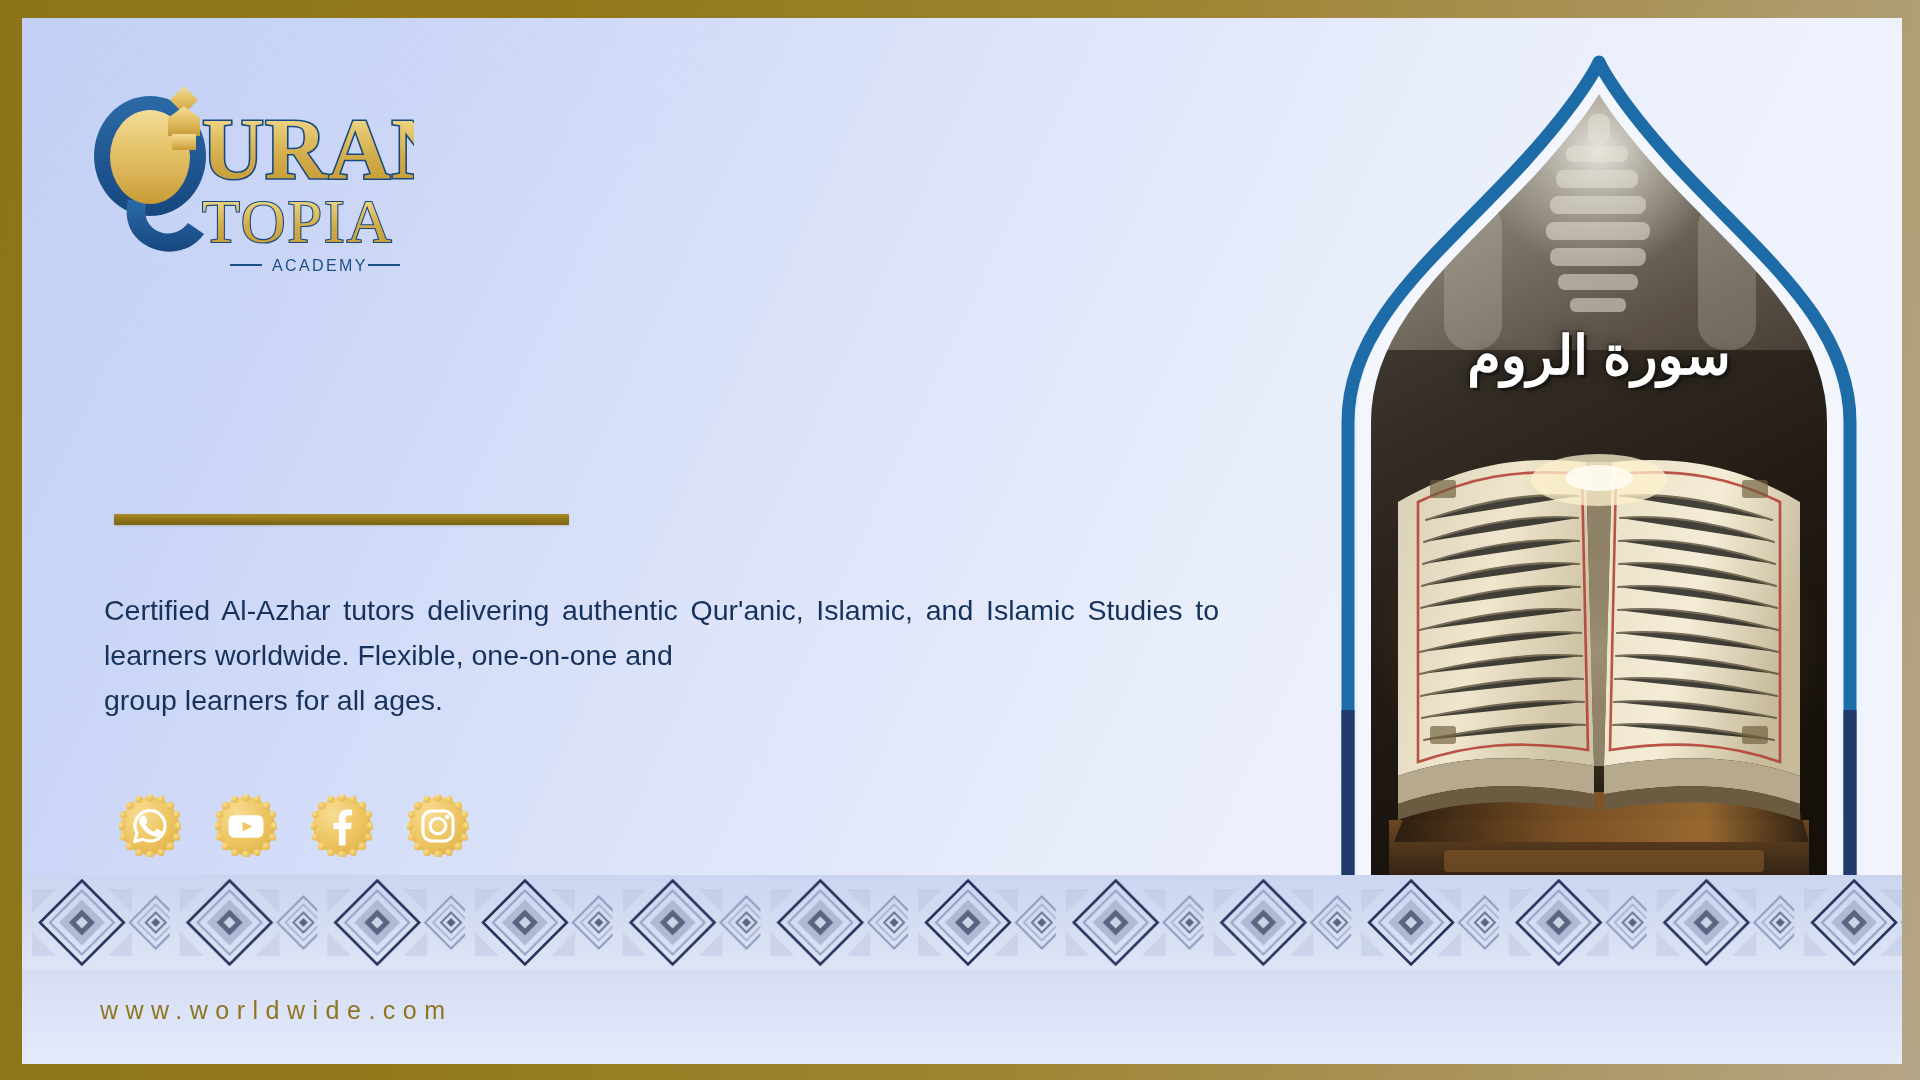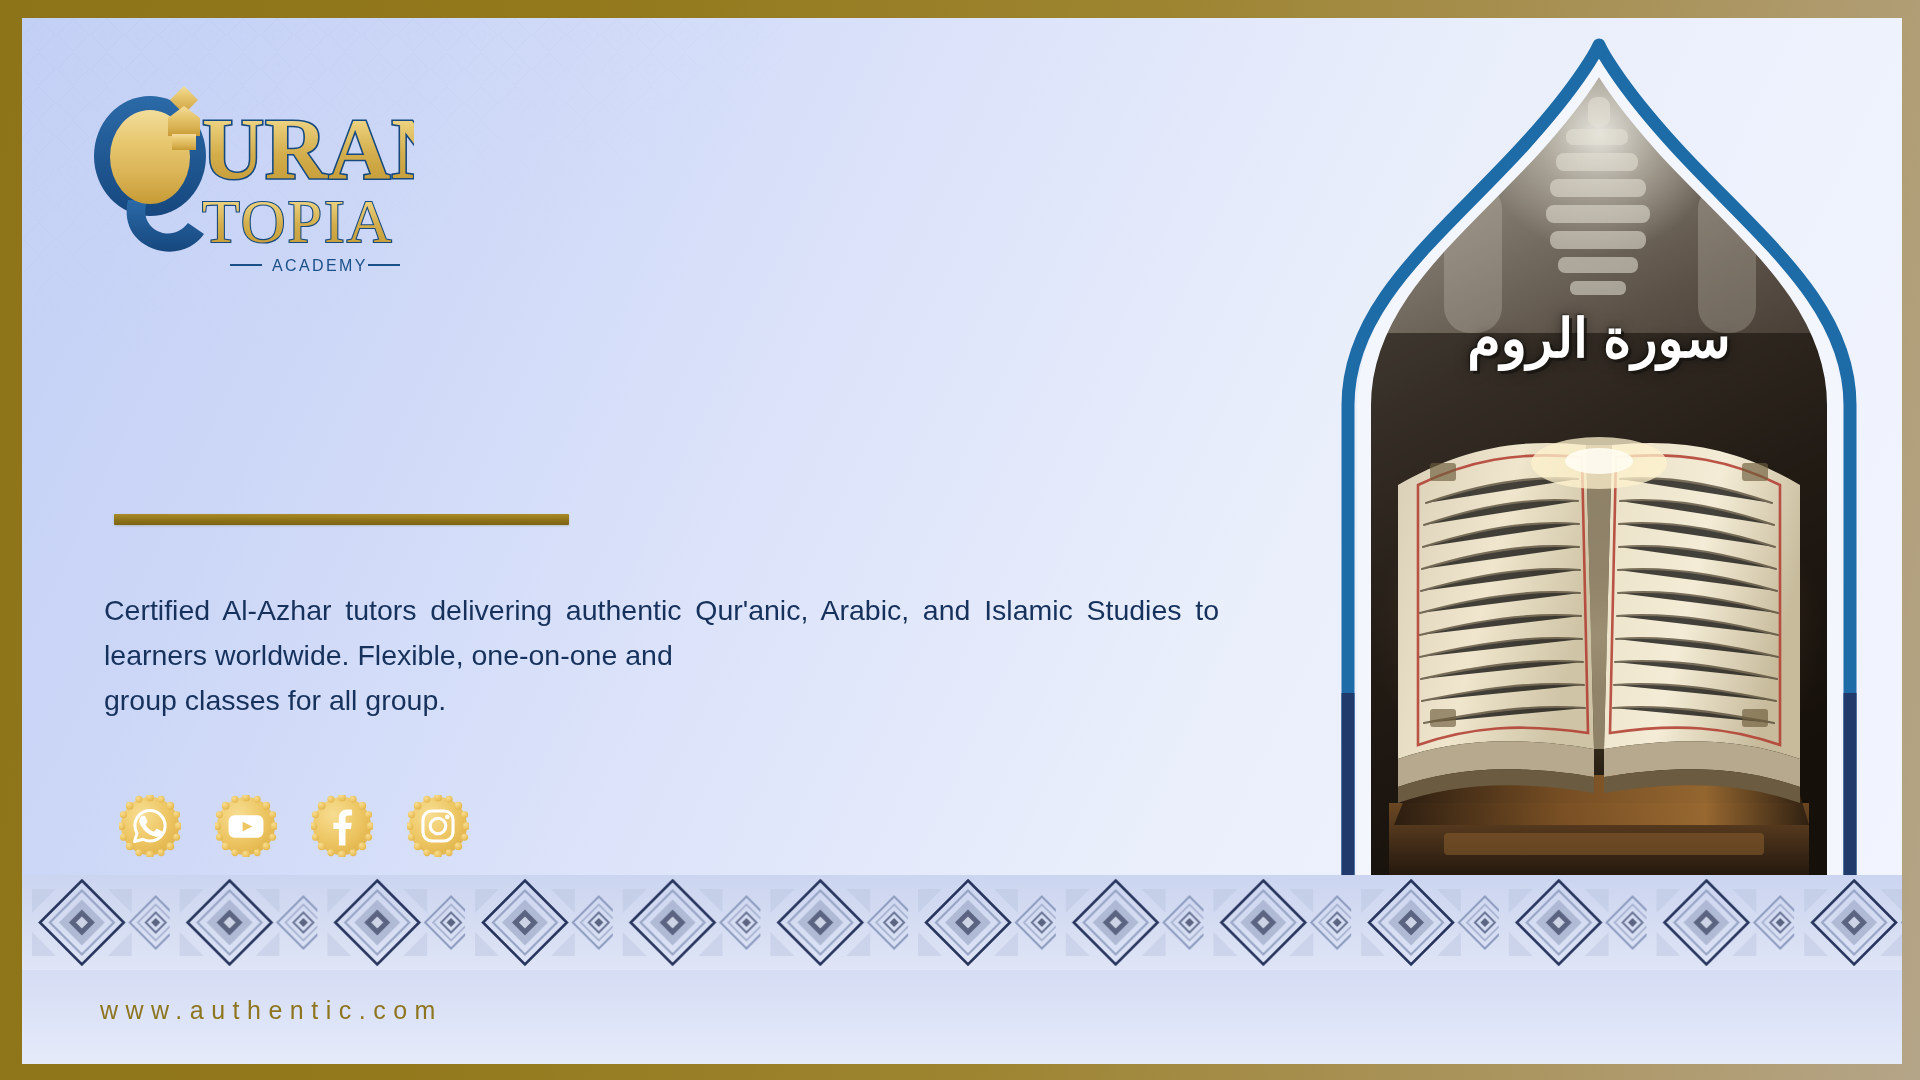"سورة الروم" #arch { top: 15px -> 32px }
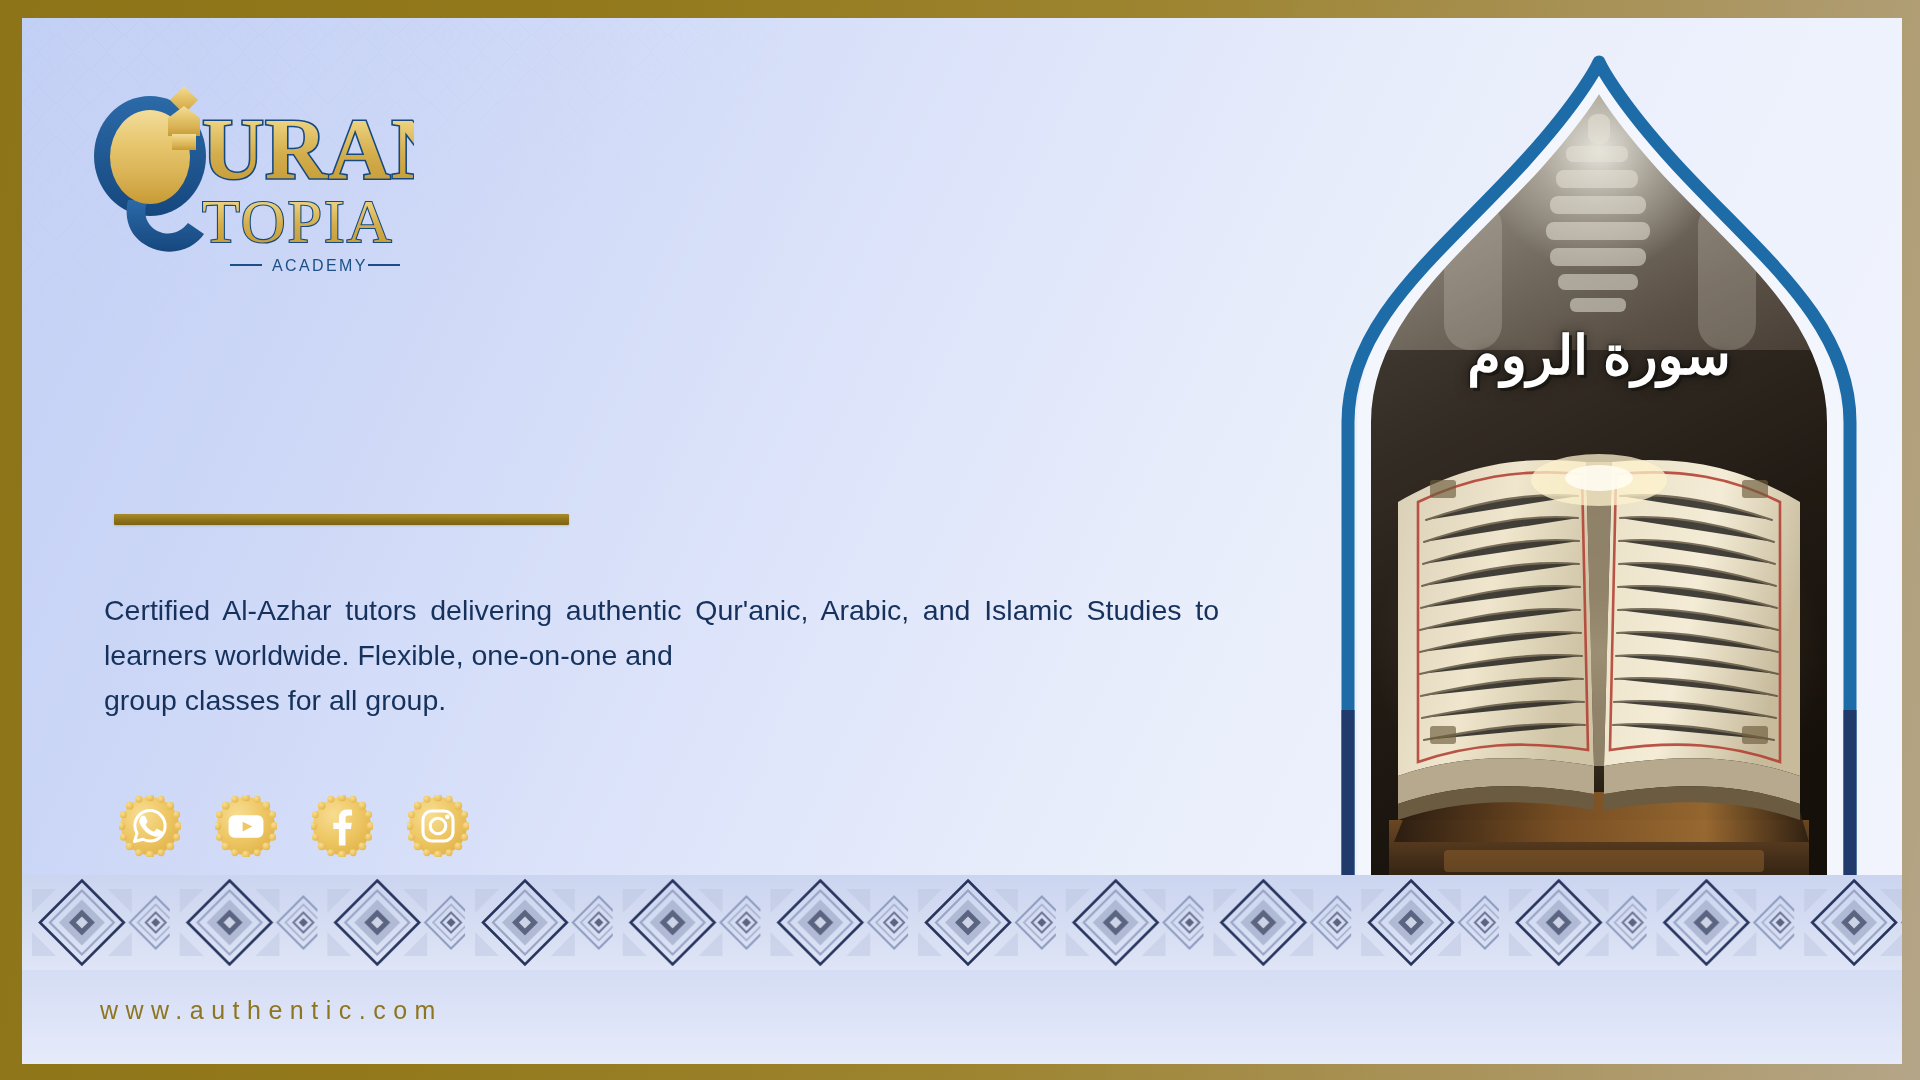"Certified Al-Azhar tutors delivering" span { text: Arabic -> Islamic }
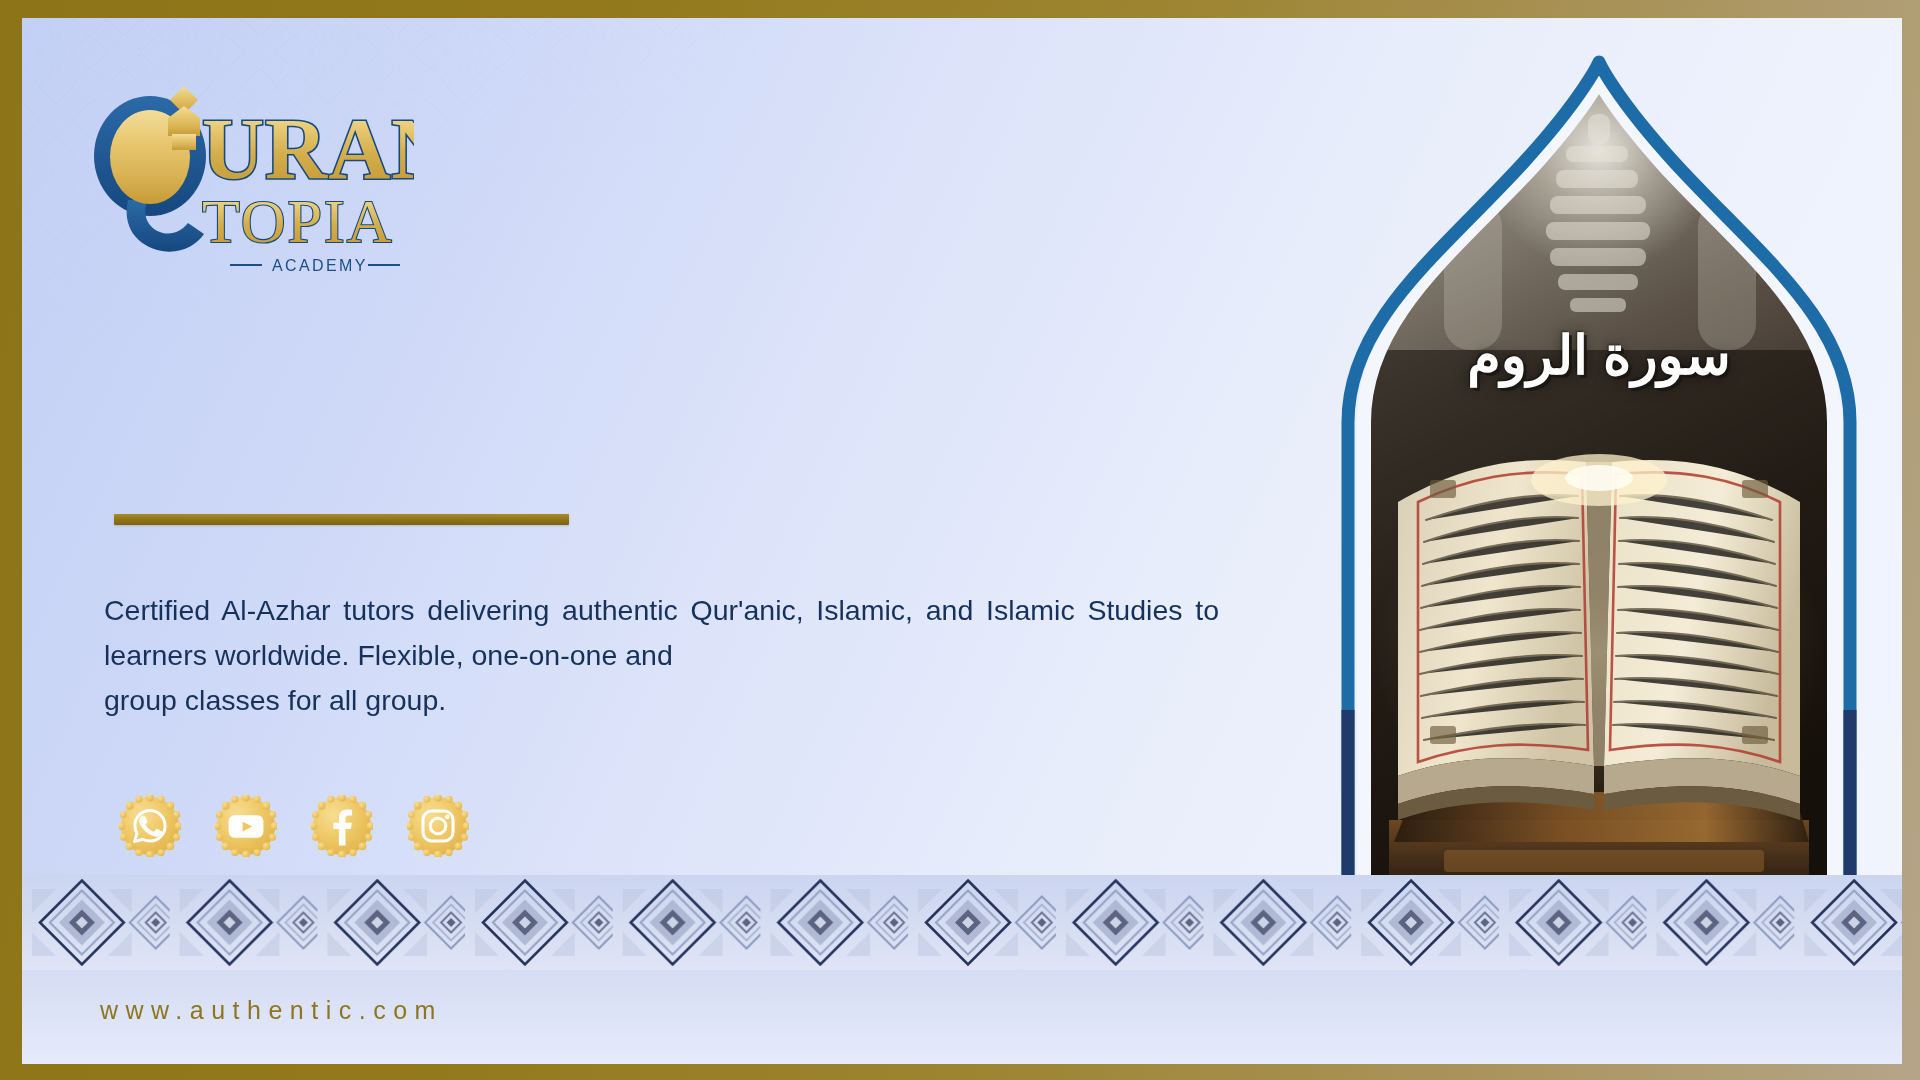"group classes for all group." span.lastline { text: classes for all group -> learners for all ages }
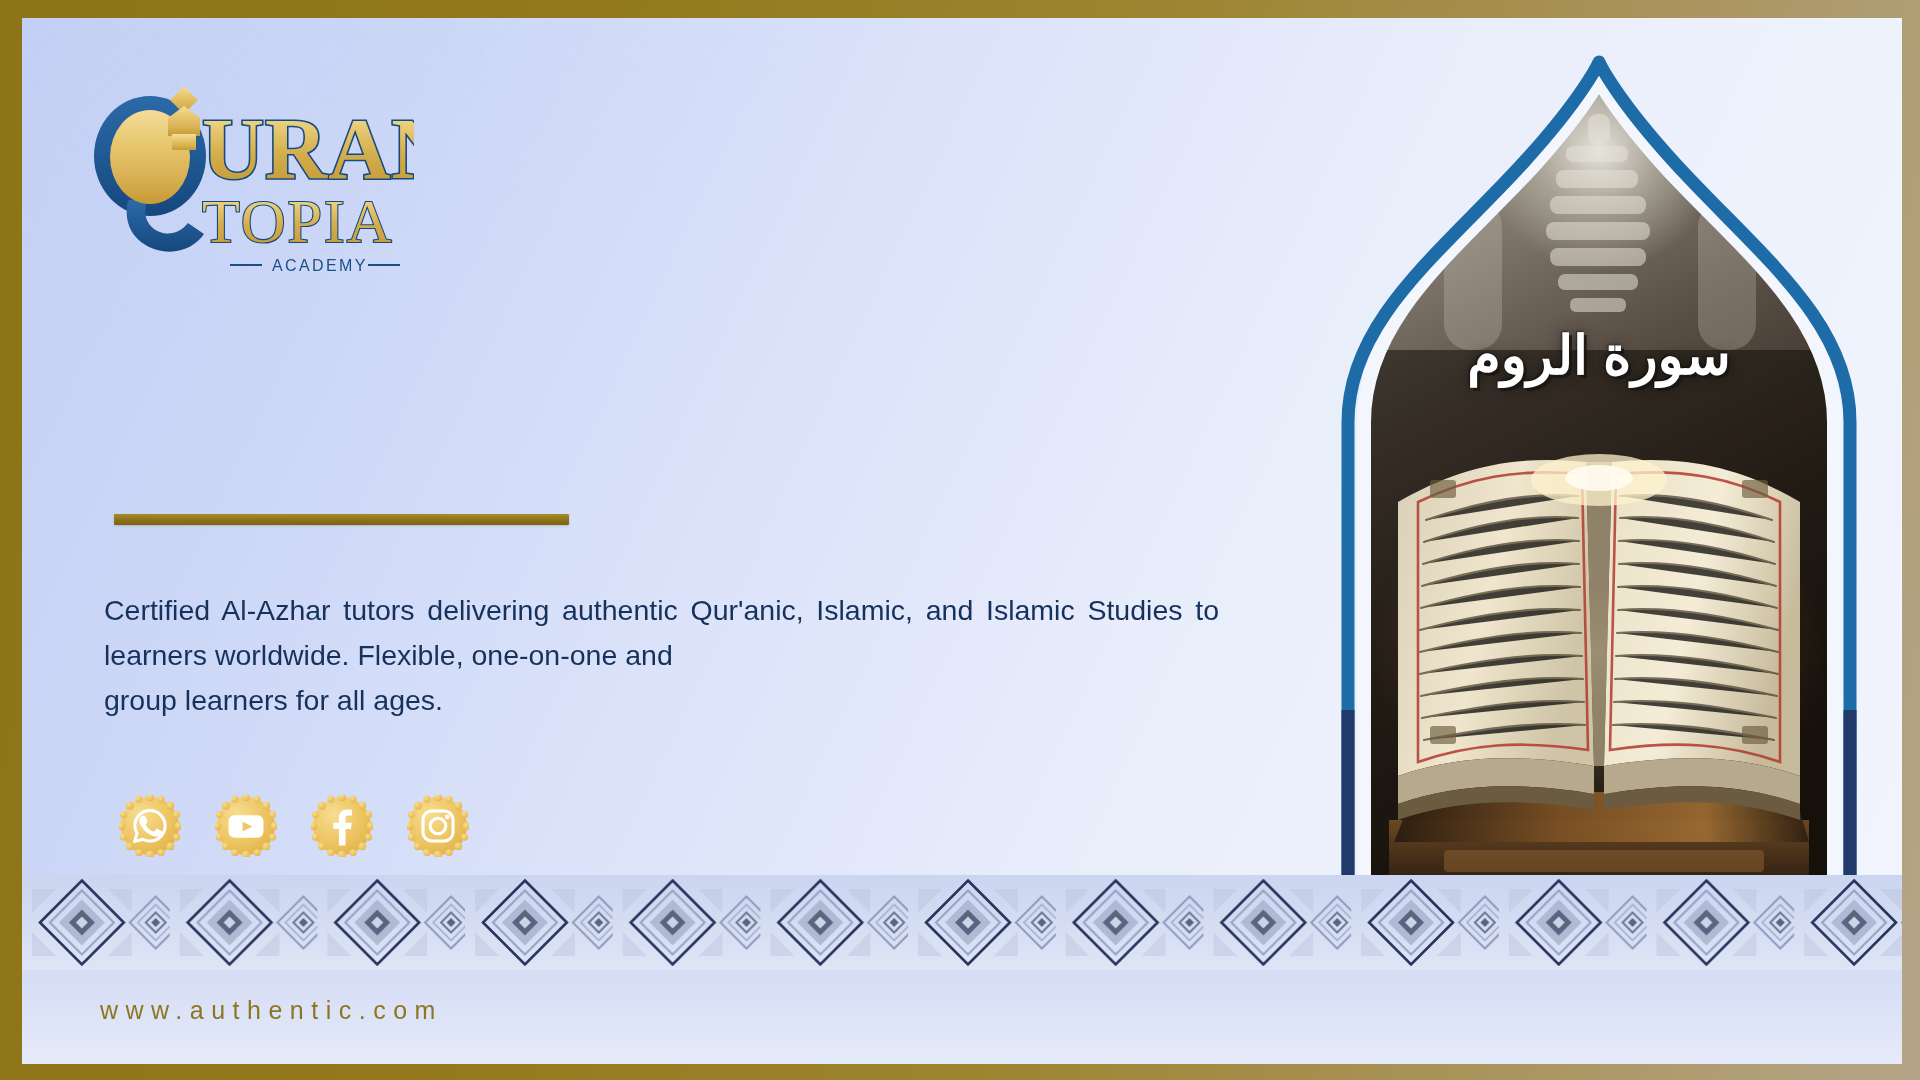"www.authentic.com" div { text: www.authentic.com -> www.worldwide.com }
